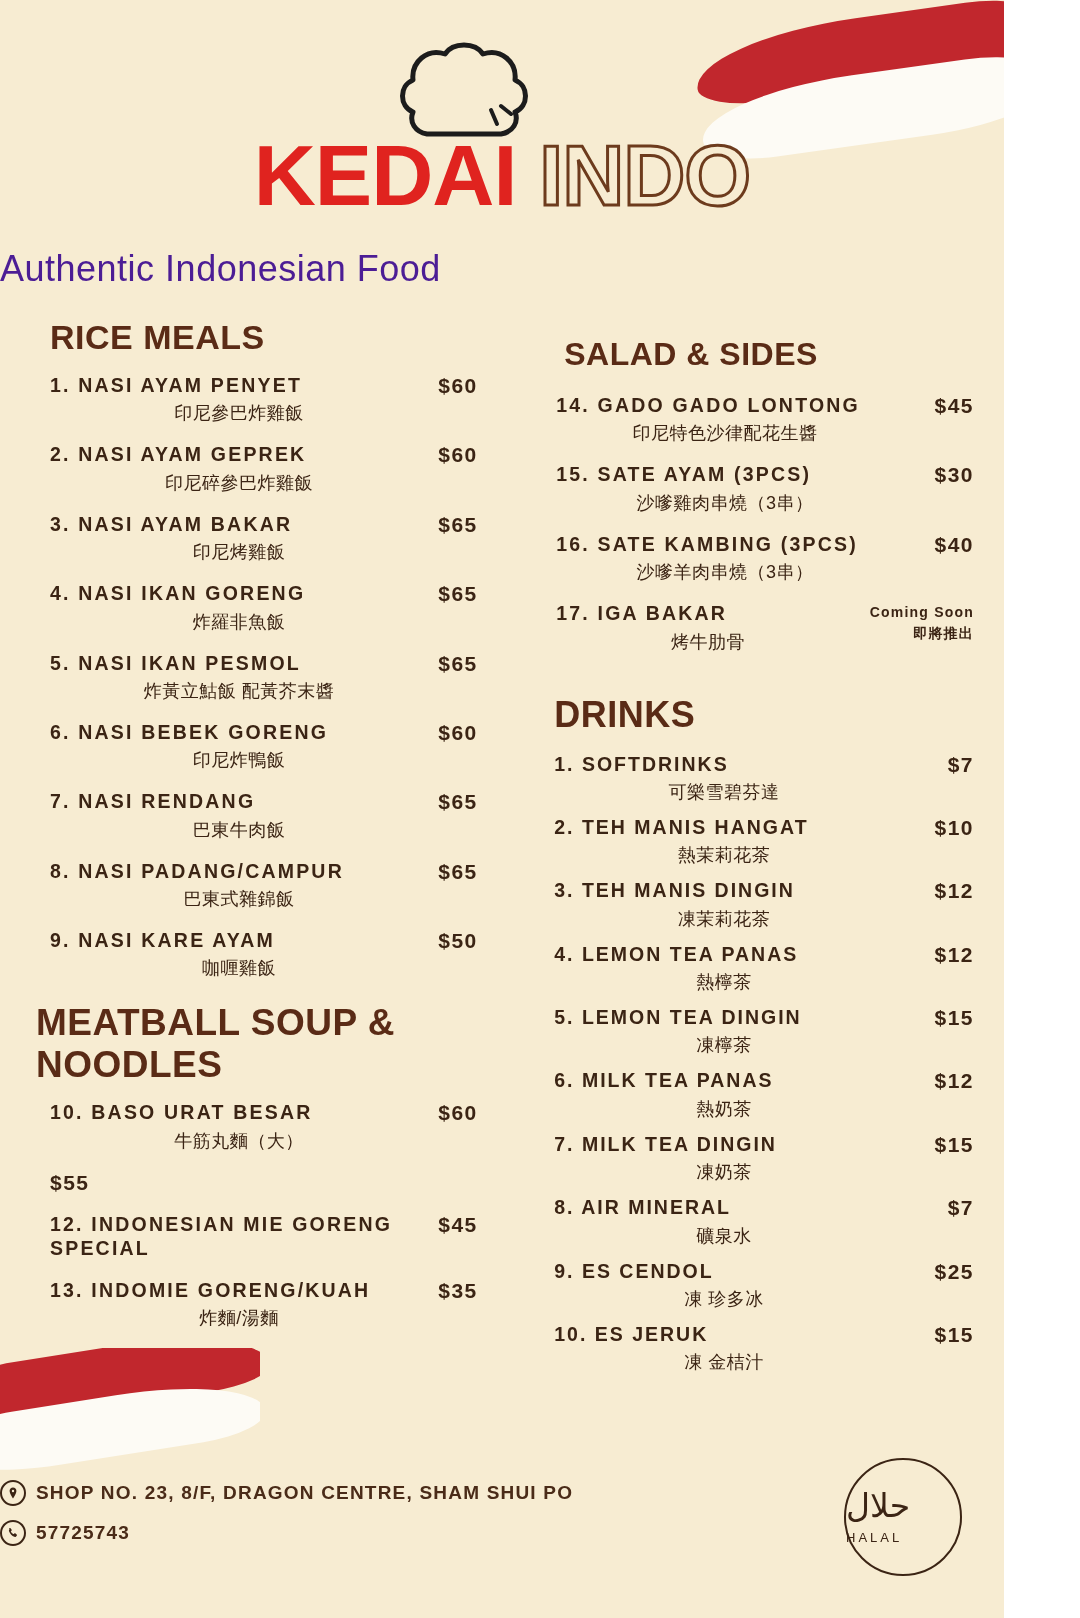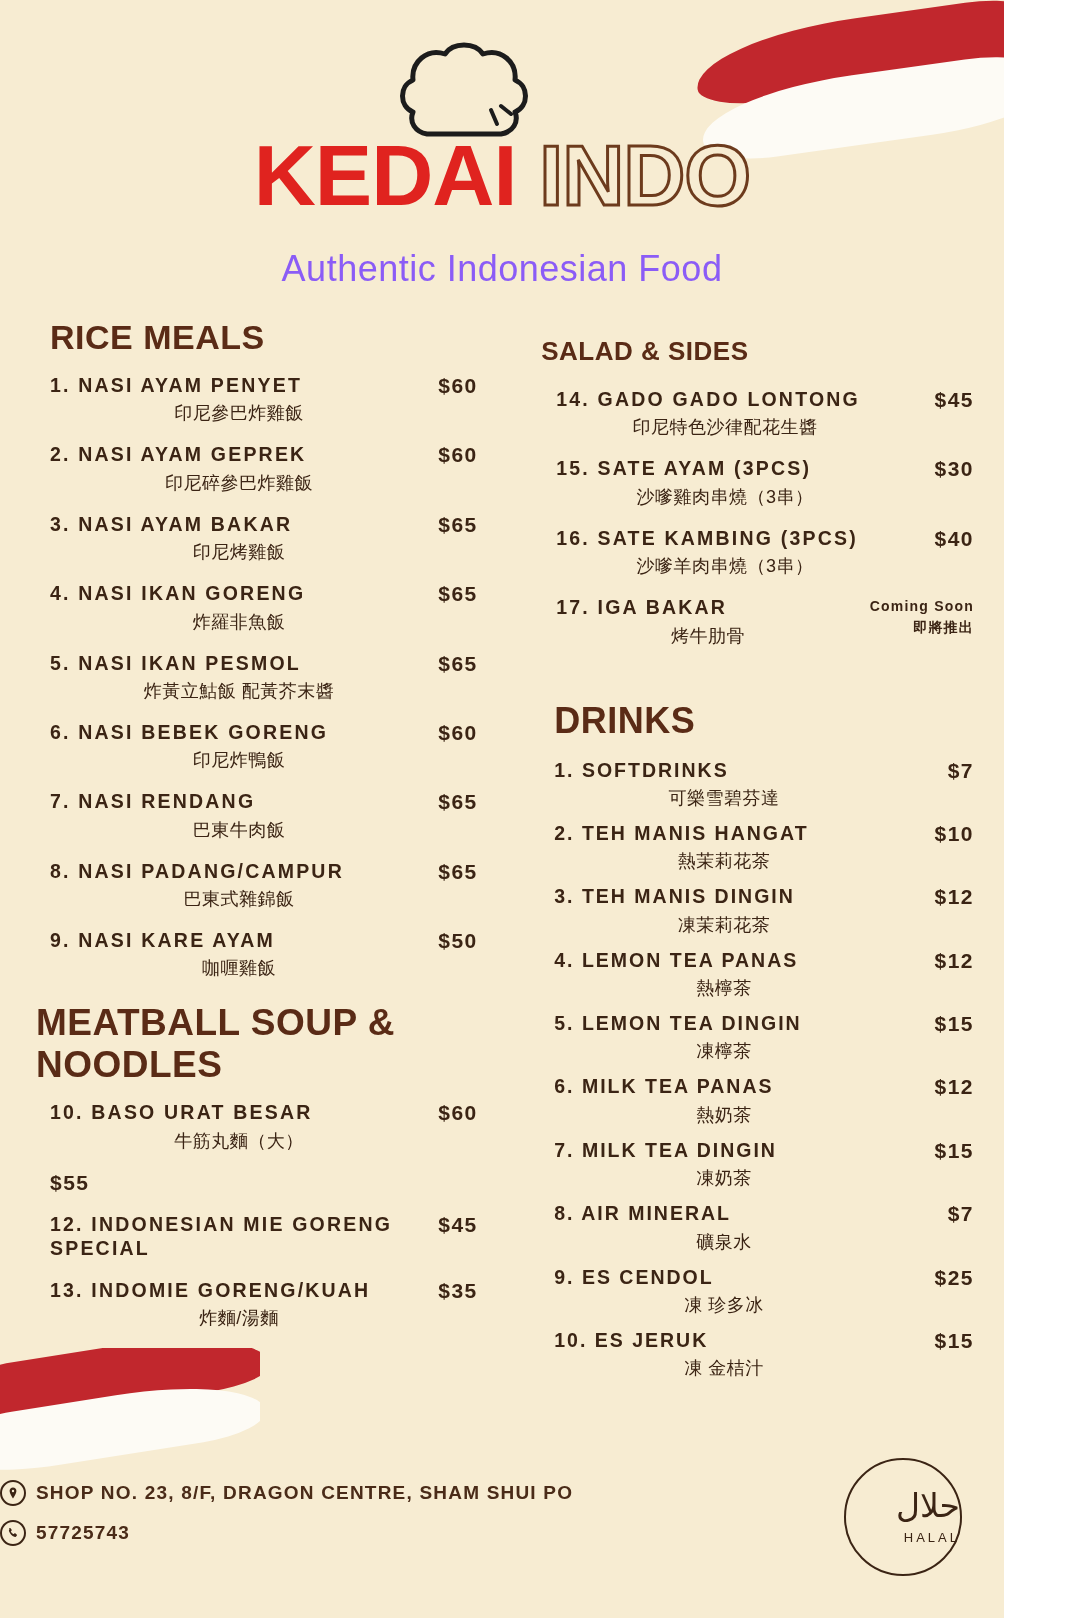"Authentic Indonesian Food" .tagline { color: #8b5cf6 -> #4c1d95; text-align: center -> none }
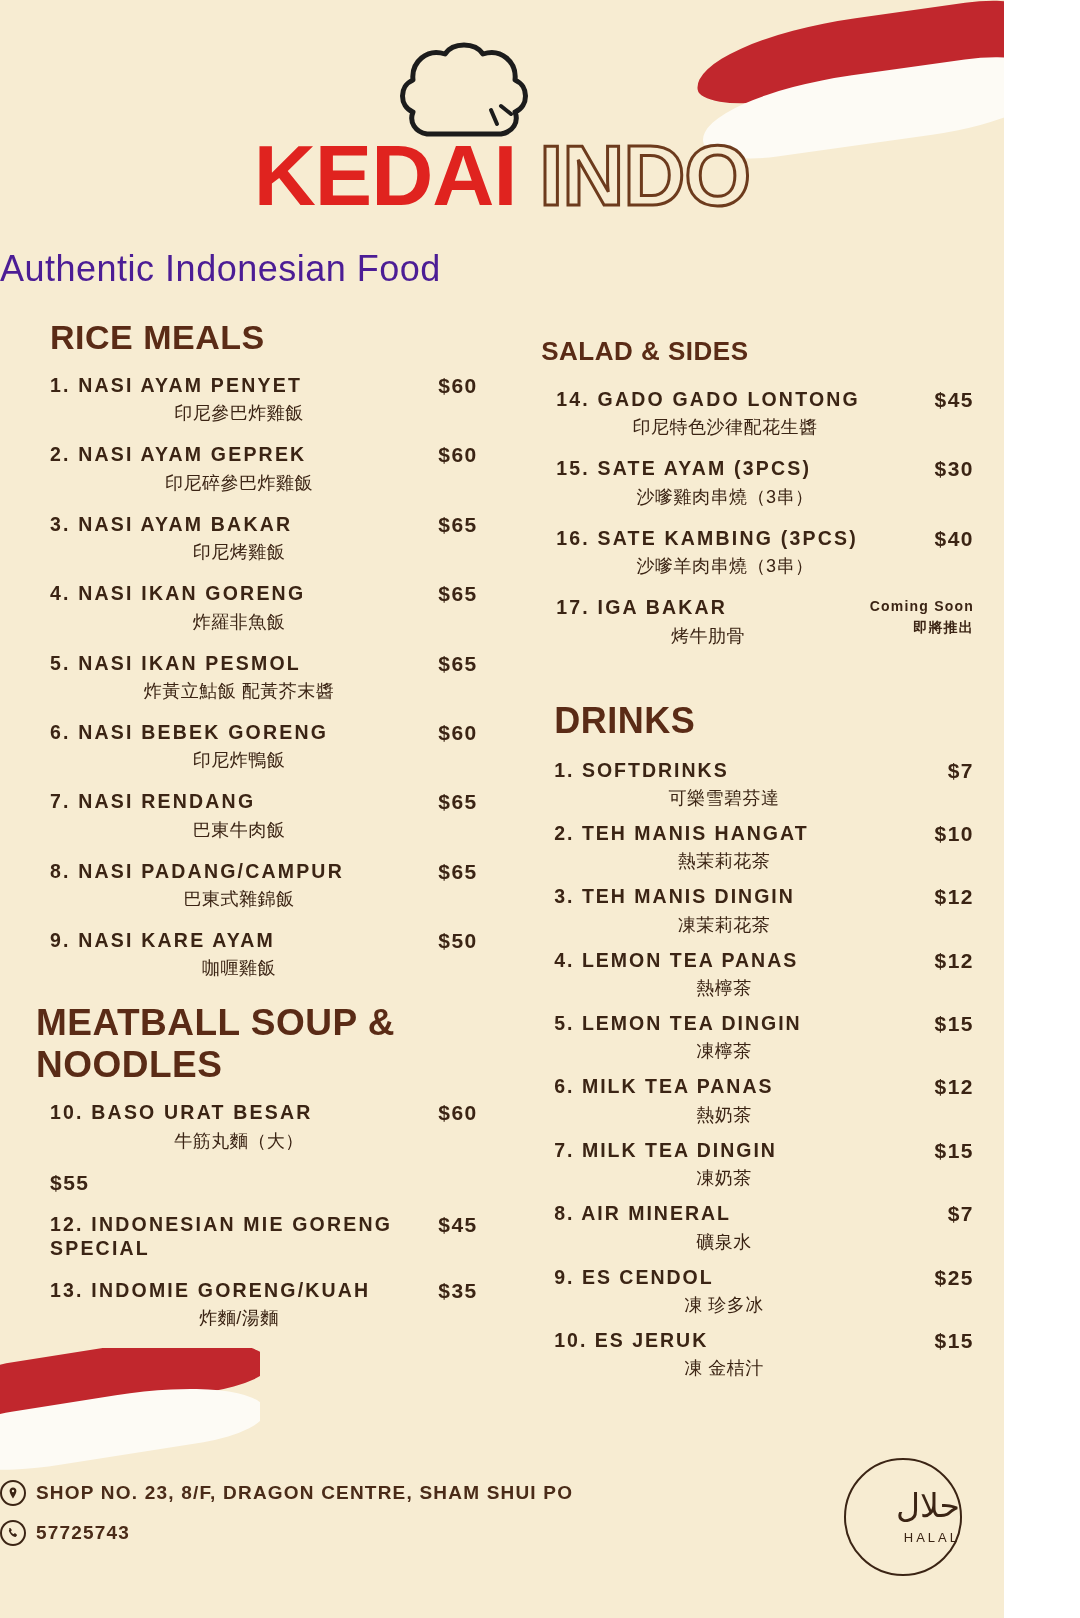"SALAD & SIDES" .sec-salad { font-size: 26px -> 32px; margin: 24px 0 20px 5px -> 24px 0 20px 28px }
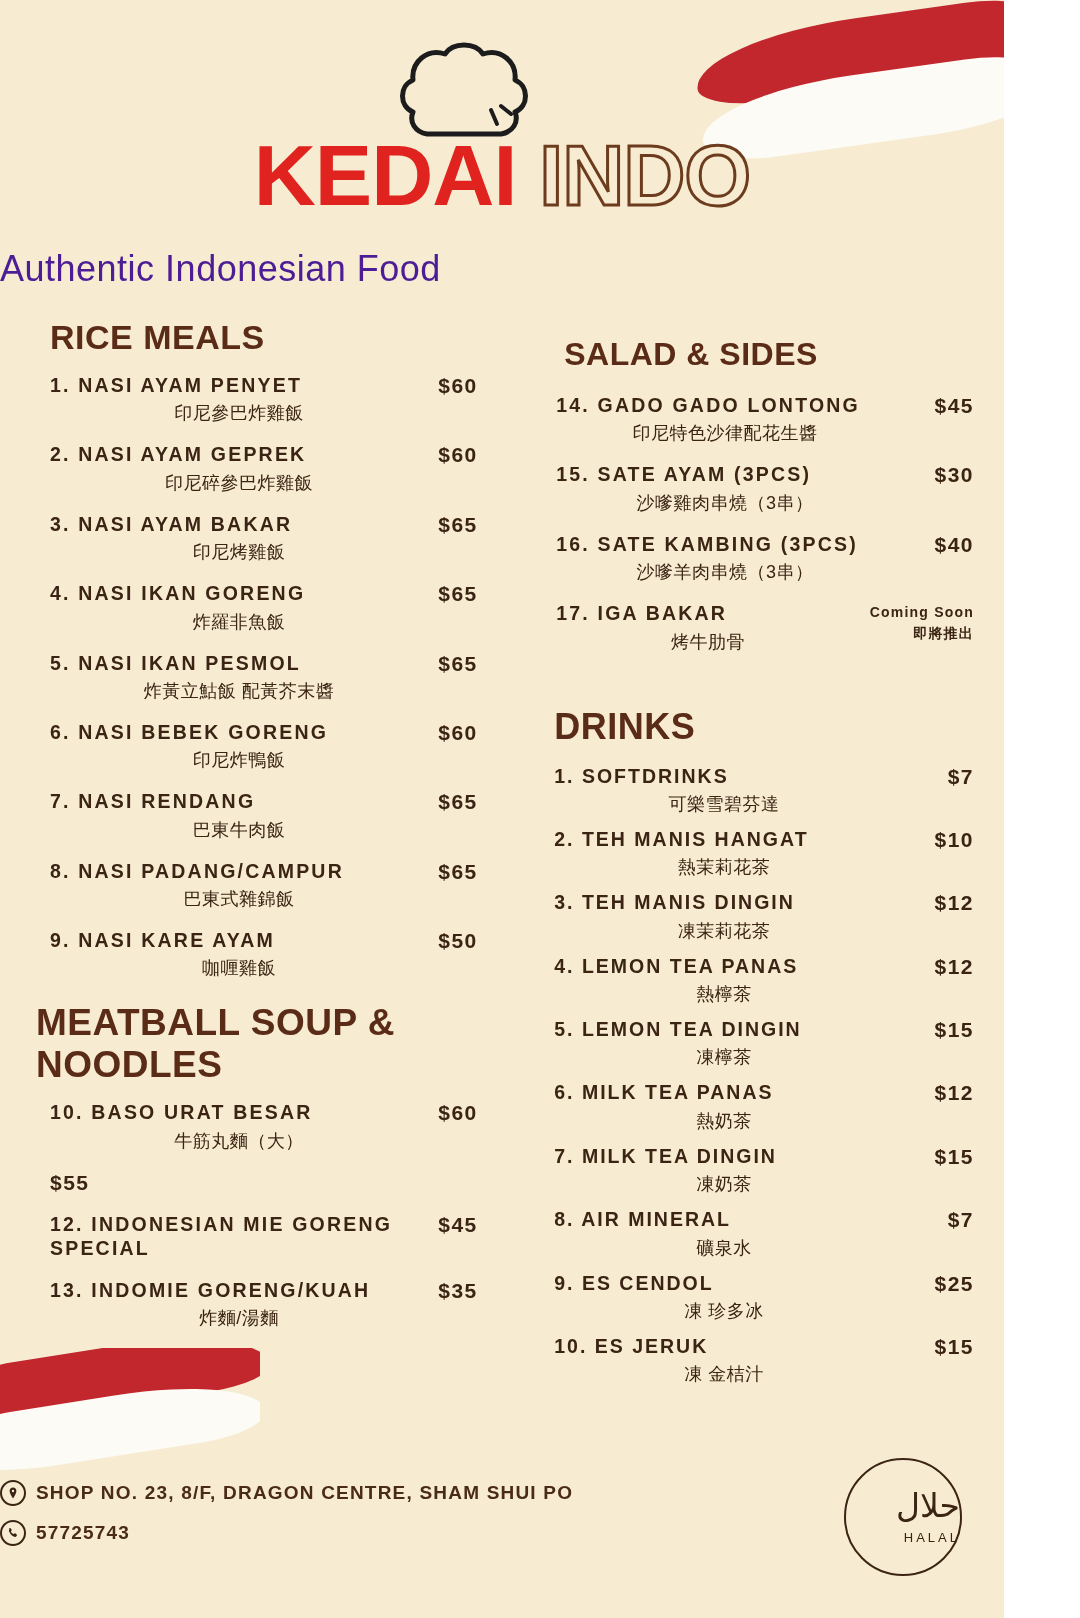"DRINKS" .sec-drinks { margin: 52px 0 16px 18px -> 40px 0 16px 18px }
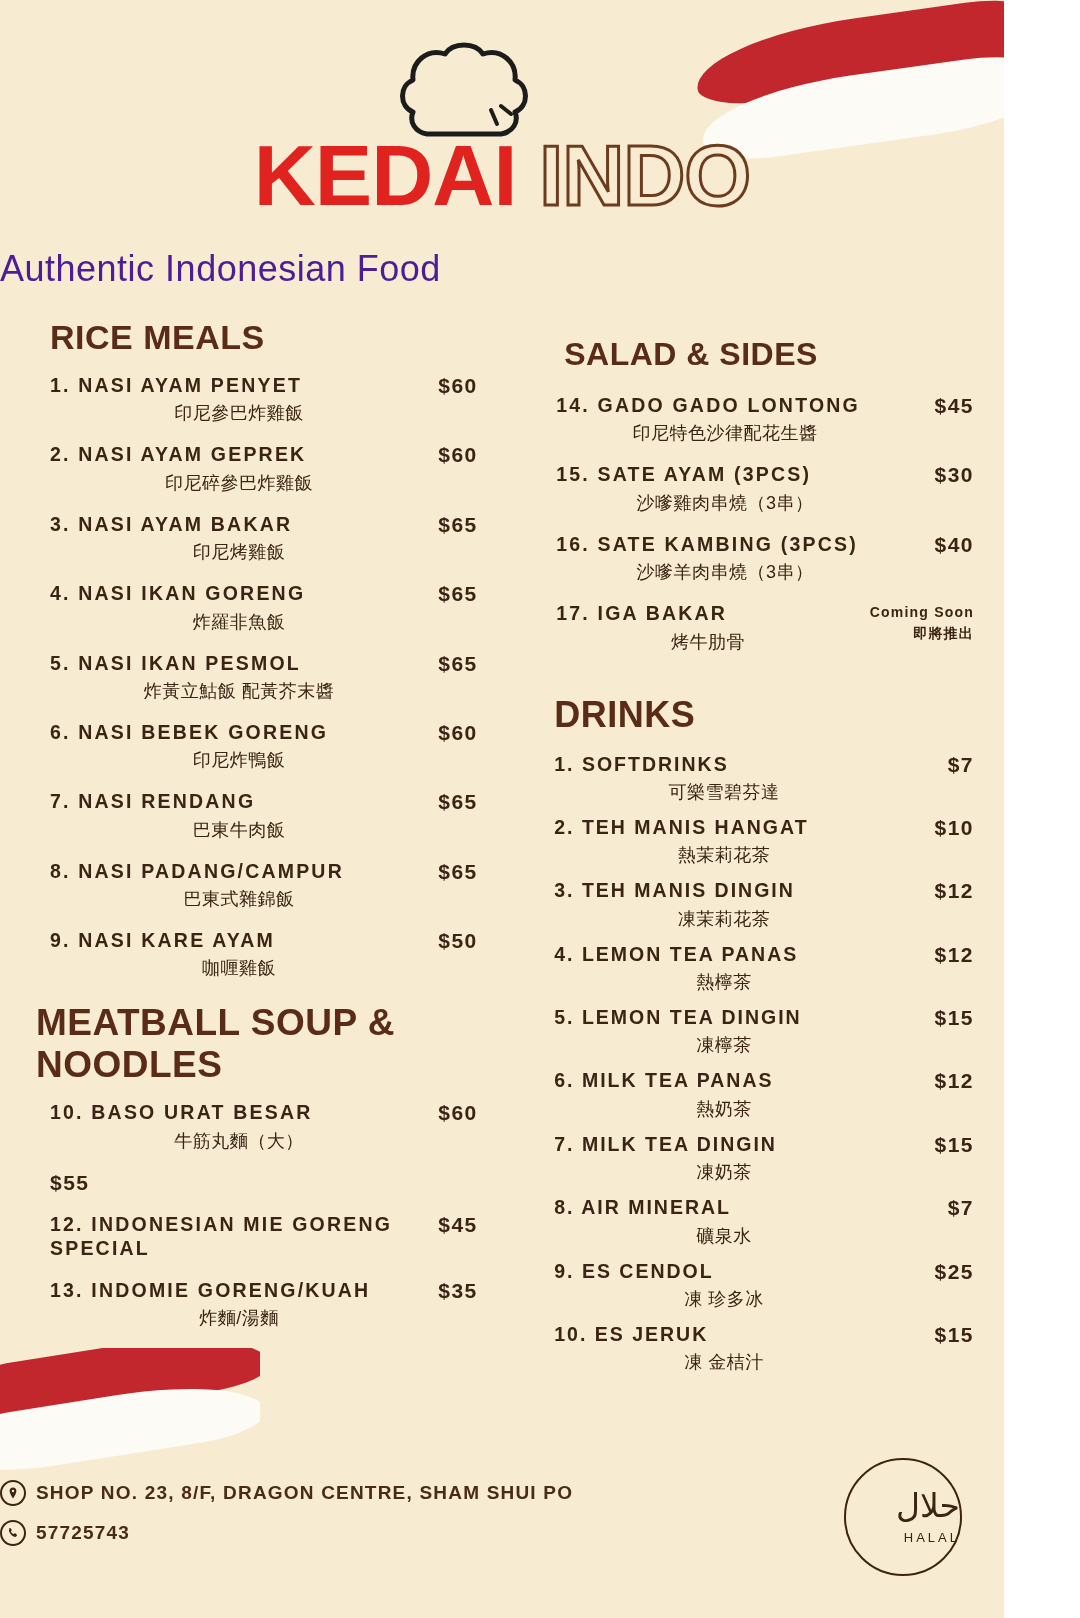"حلال" .halal { align-items: flex-end -> flex-start }
